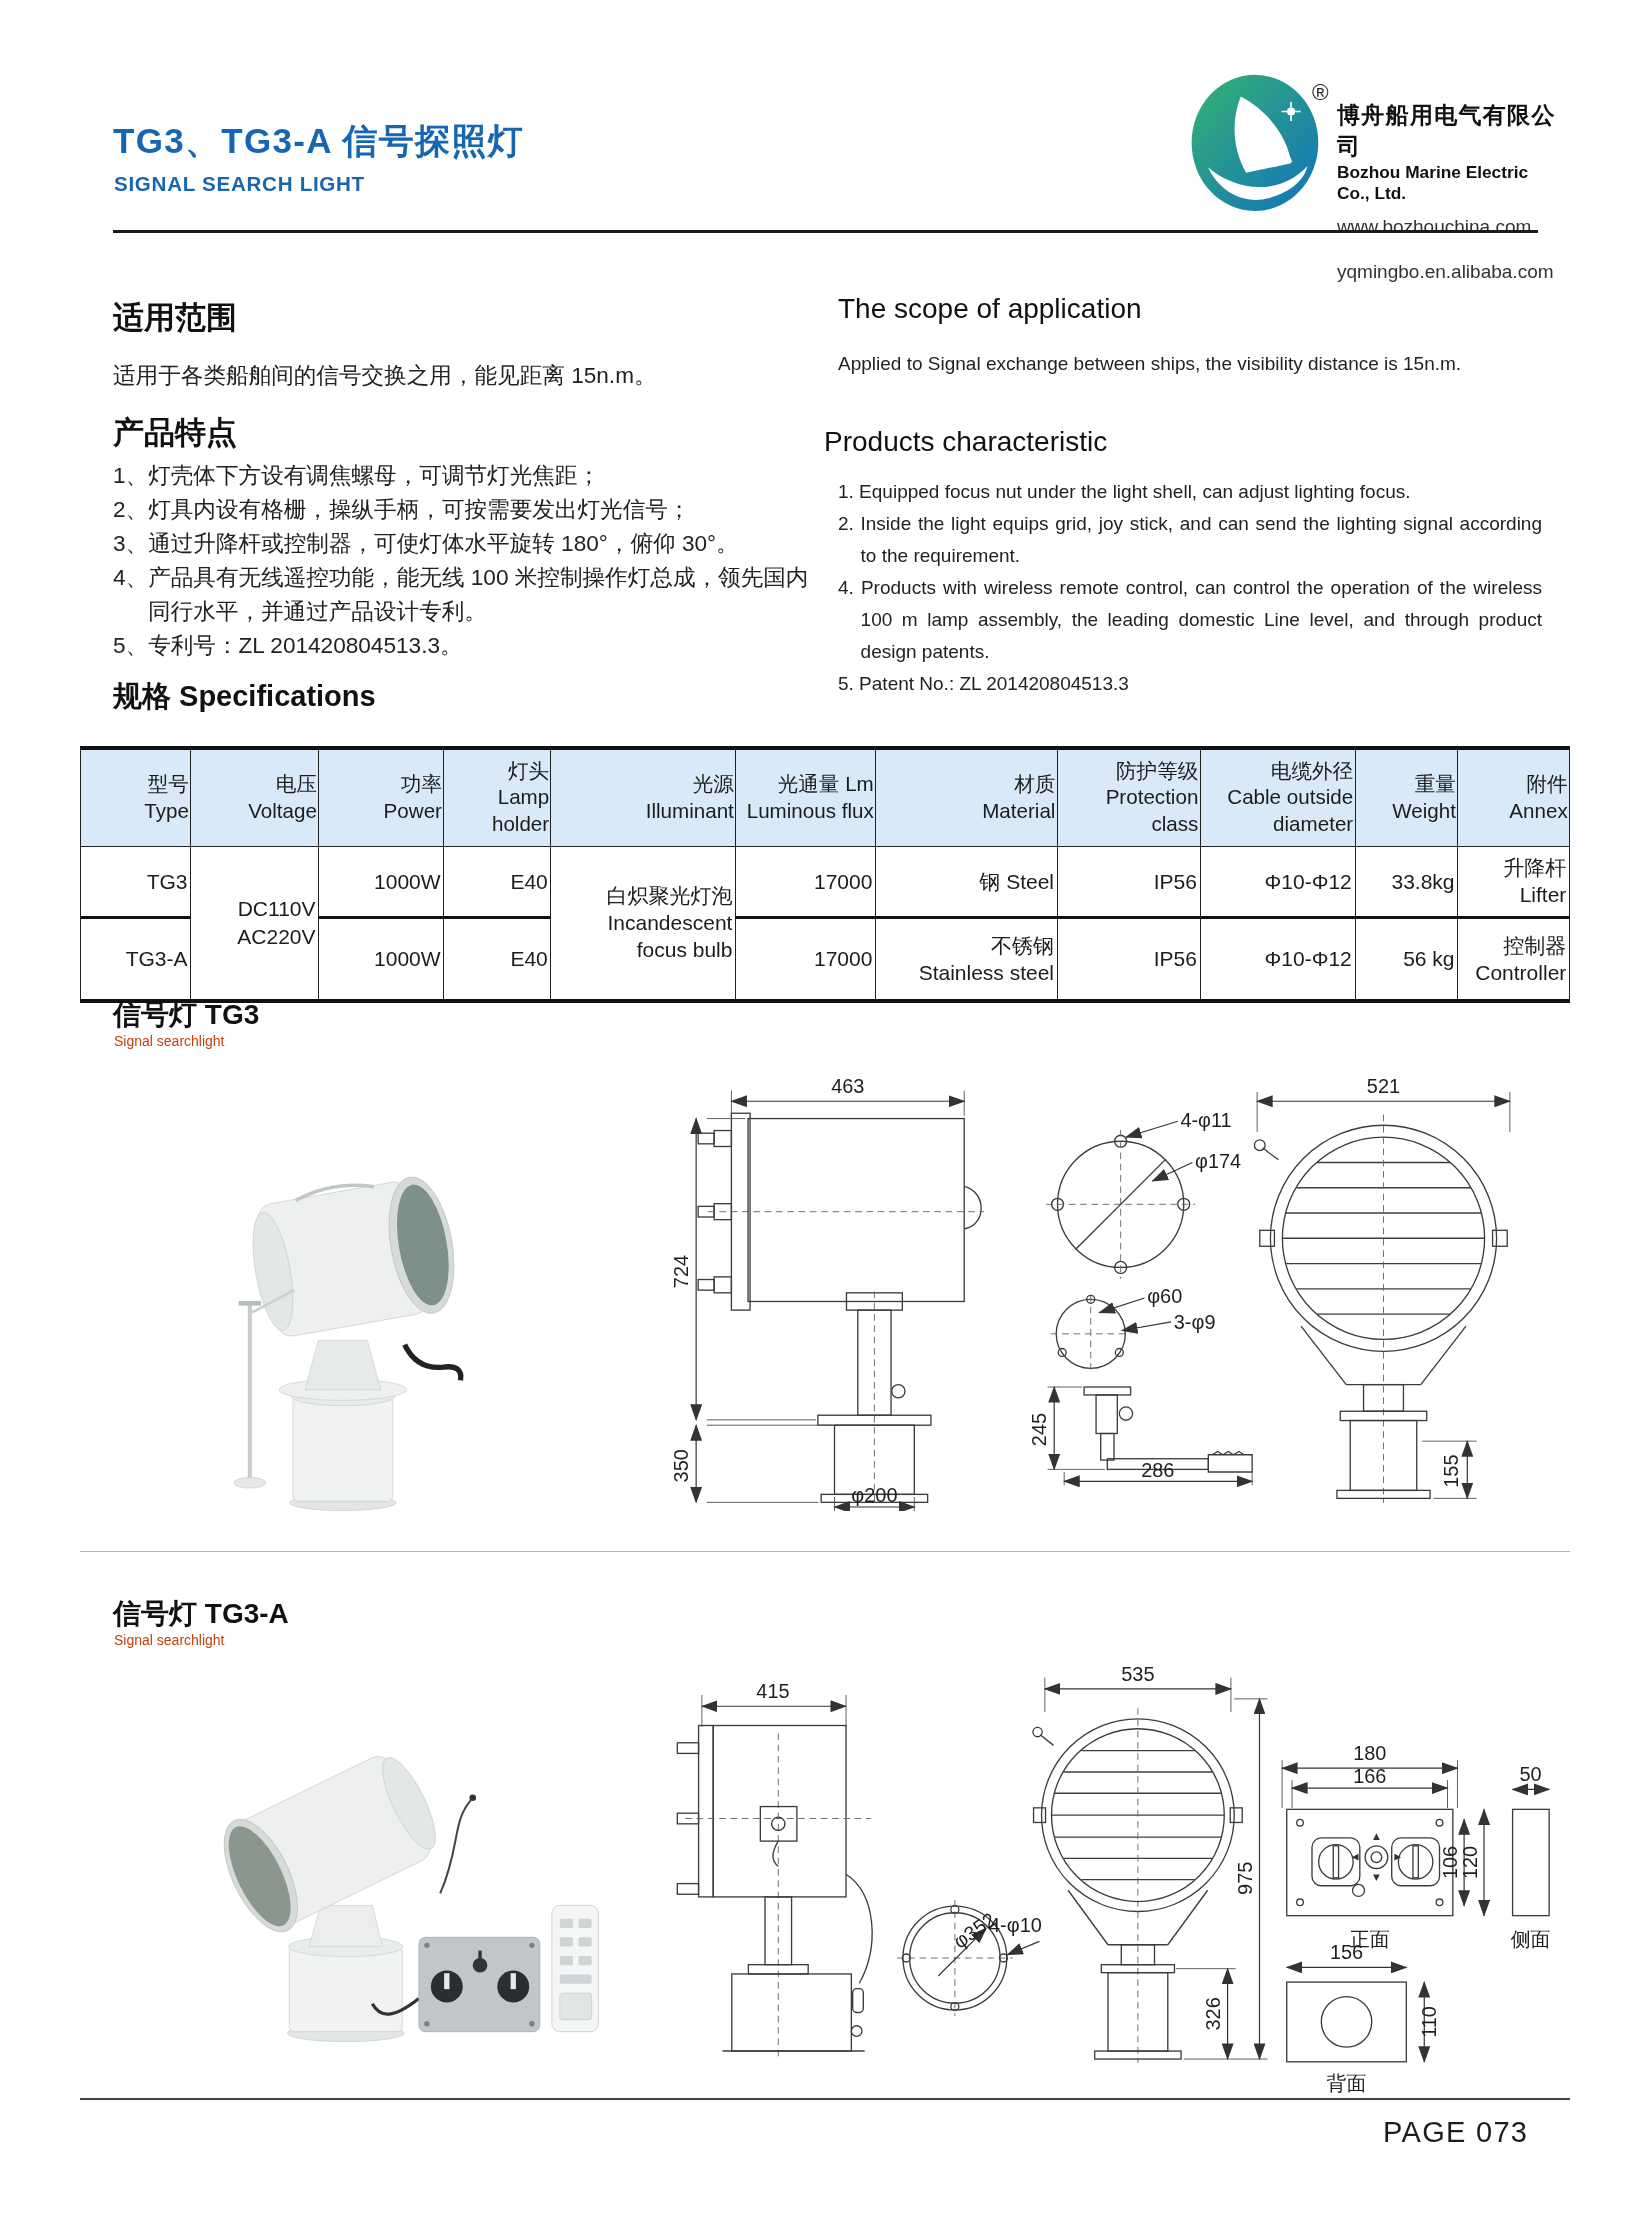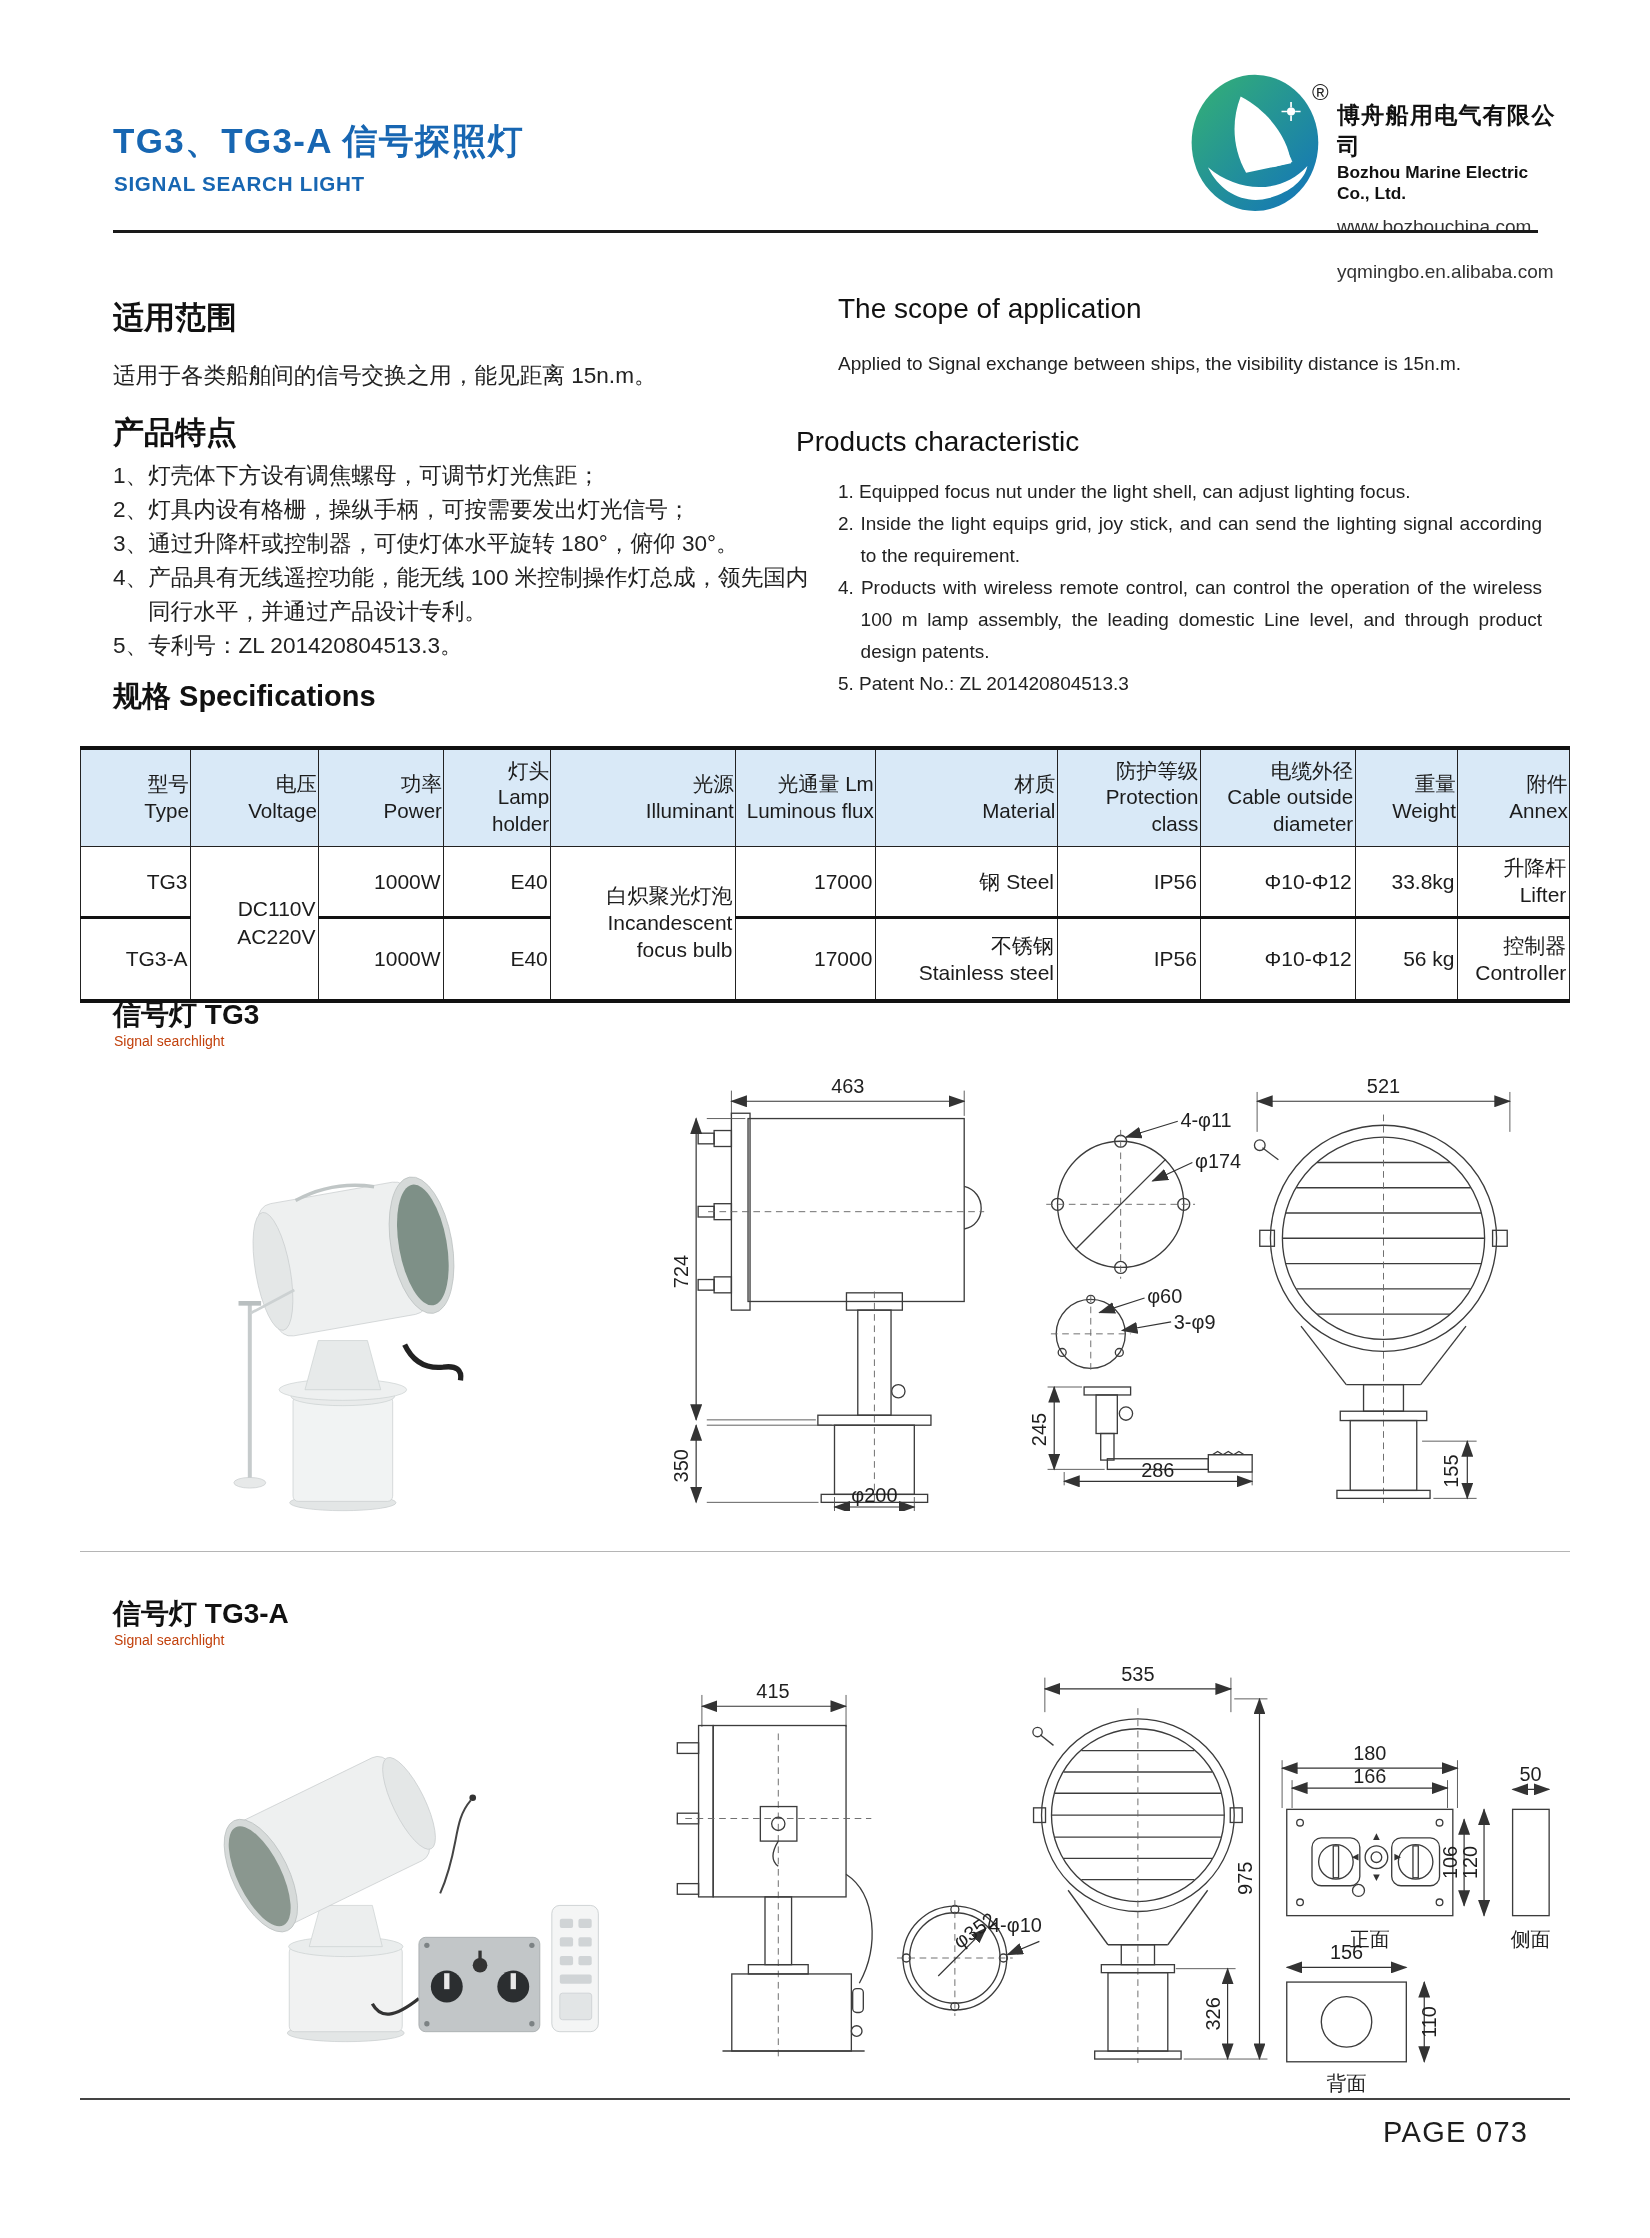"Products characteristic" div.abs { left: 796px -> 824px }
